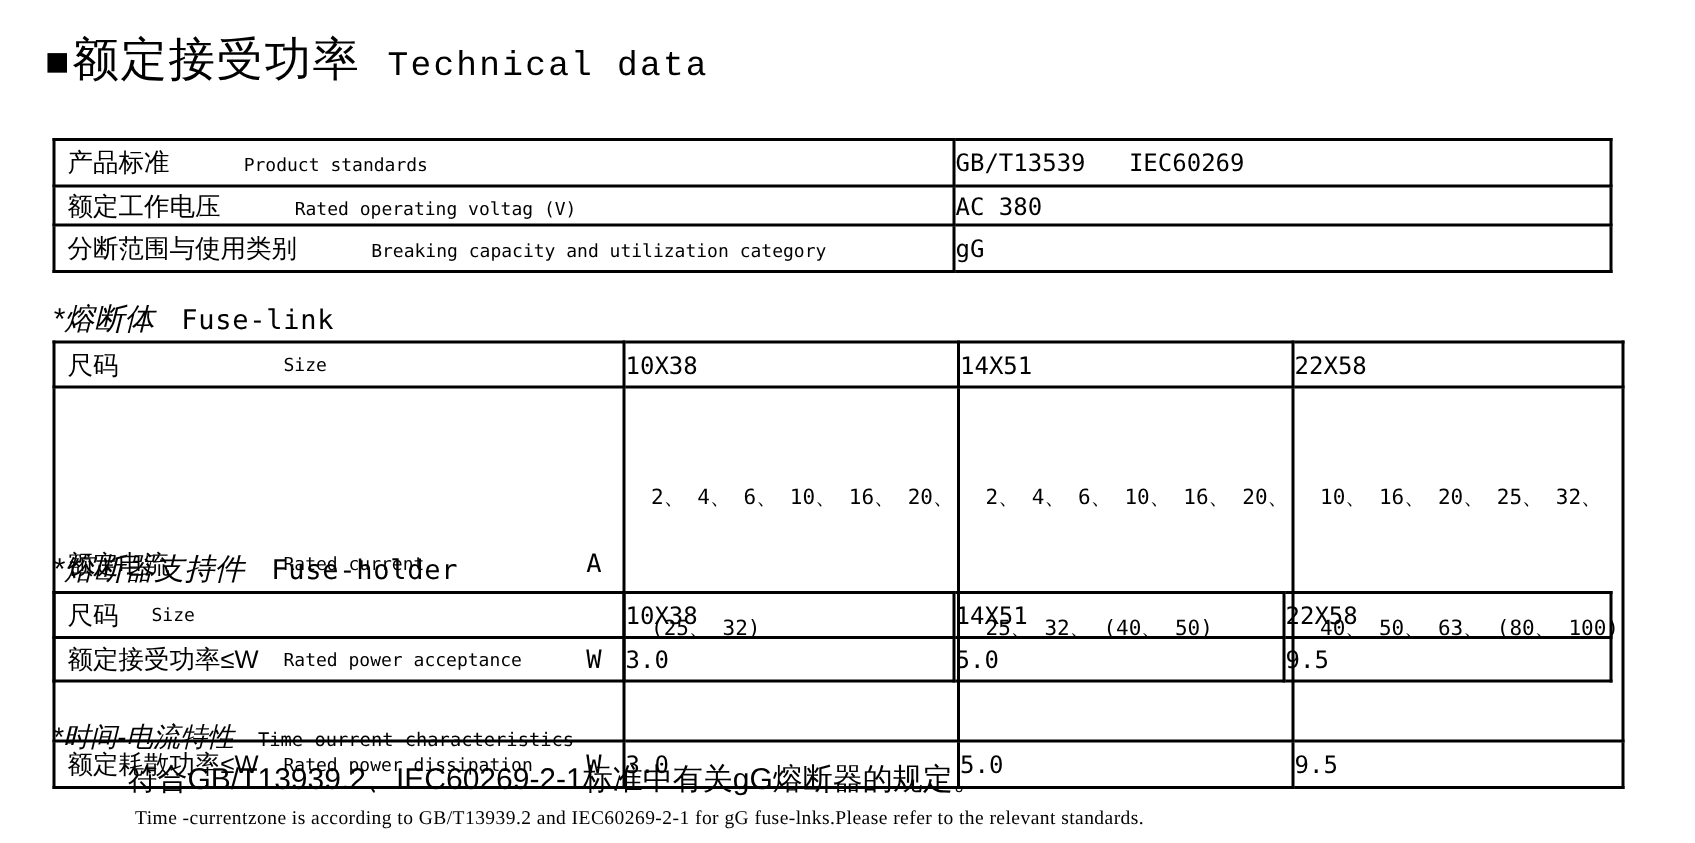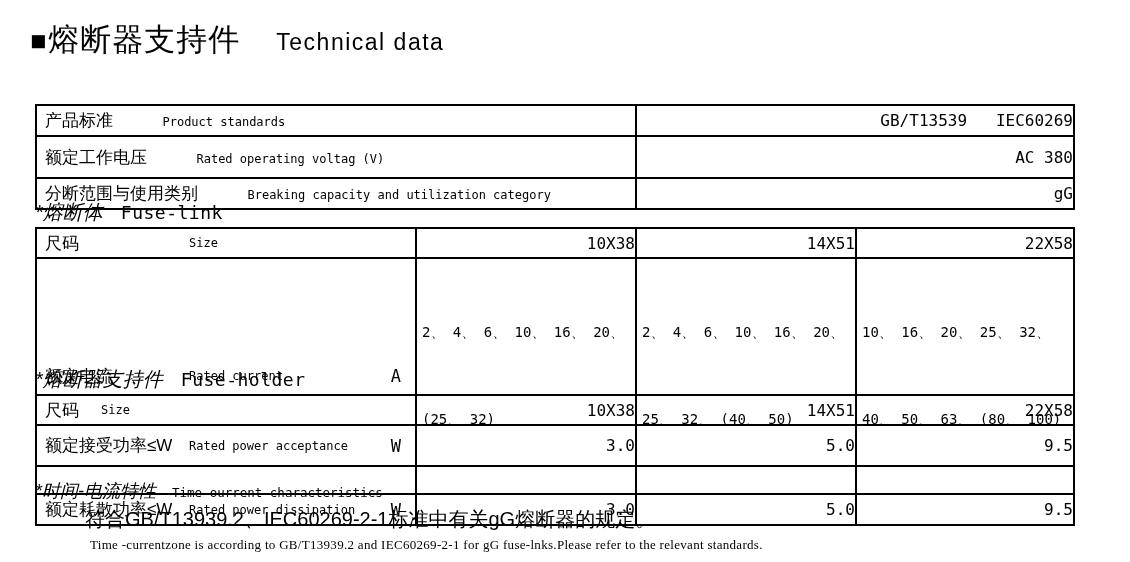"熔断器支持件" span.t-cn { text: 熔断器支持件 -> 额定接受功率 }
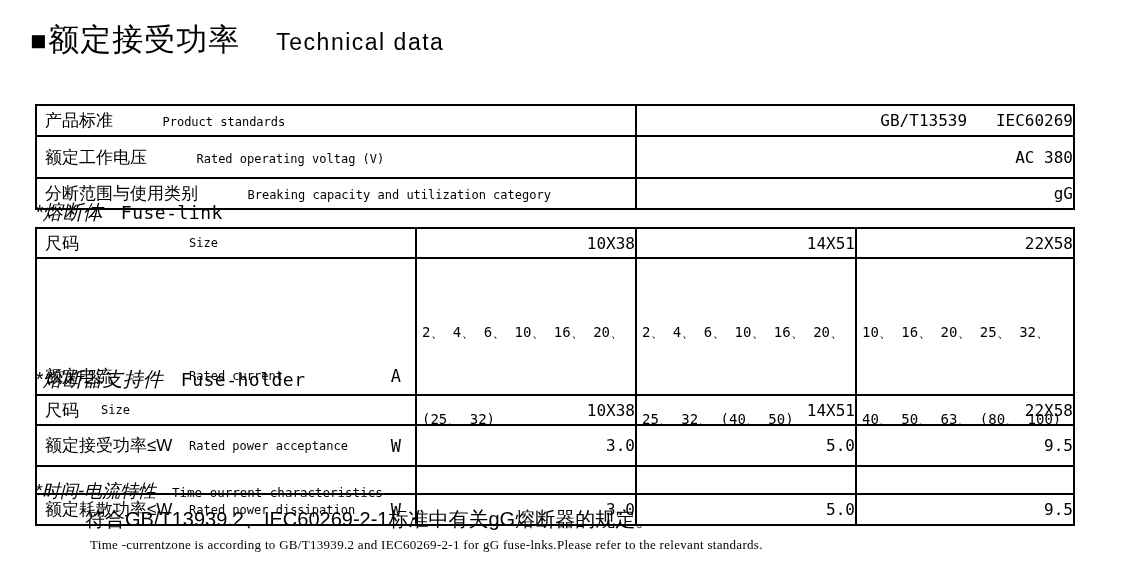"Technical data" .title .t-en { font-family: Liberation Sans, sans-serif -> Liberation Mono, monospace; margin-left: 36px -> 18px }
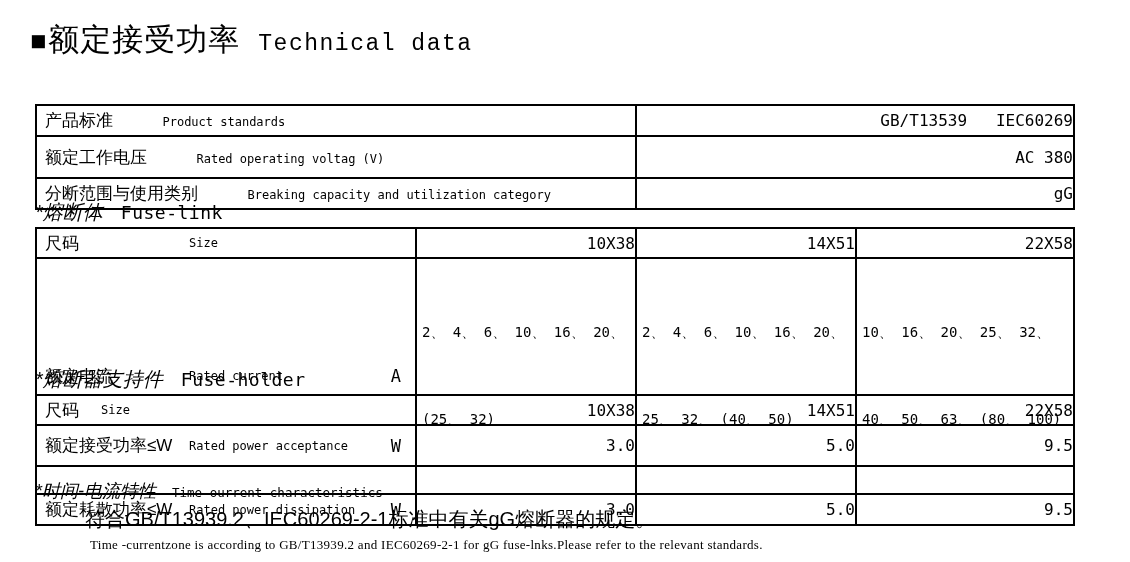"产品标准 Product standards" table.tbl { top: 104px -> 92px }
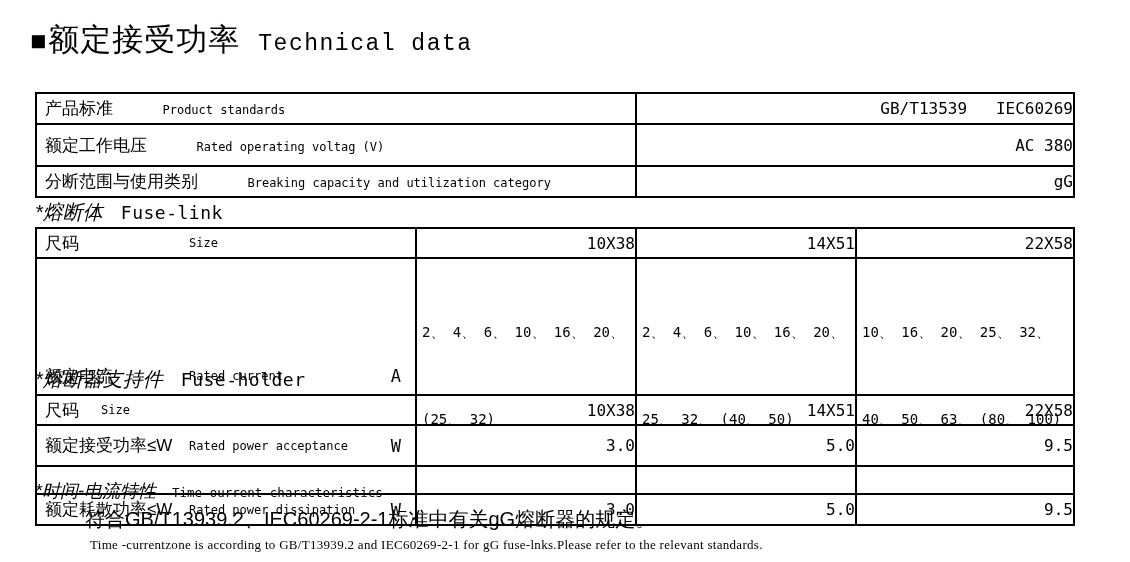"GB/T13539 IEC60269" td.val { text-align: right -> left }
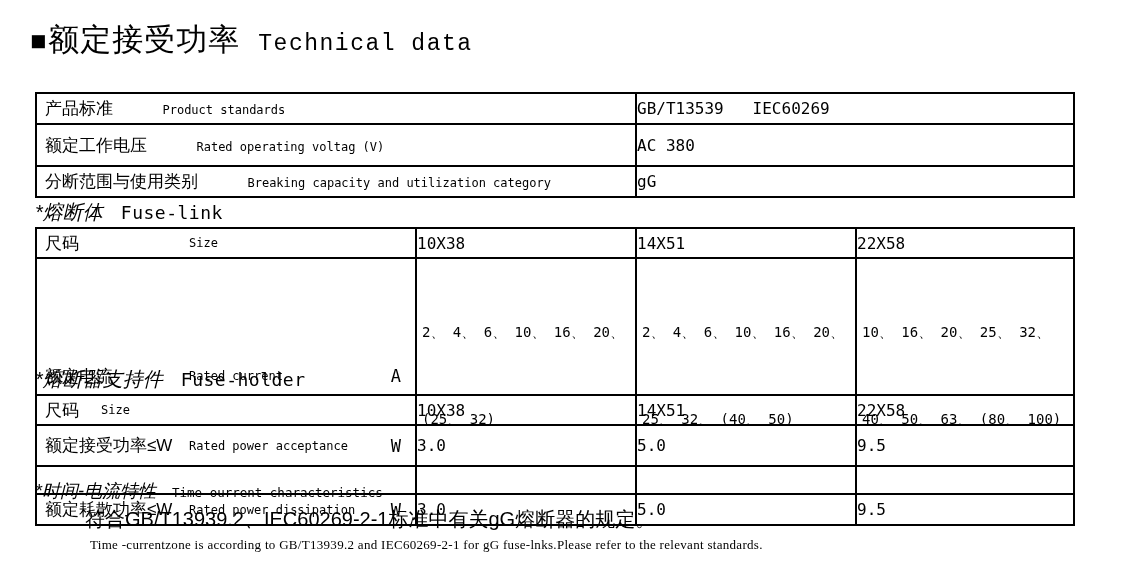"额定工作电压 Rated operating voltag (V)" tr { height: 42px -> 26px }
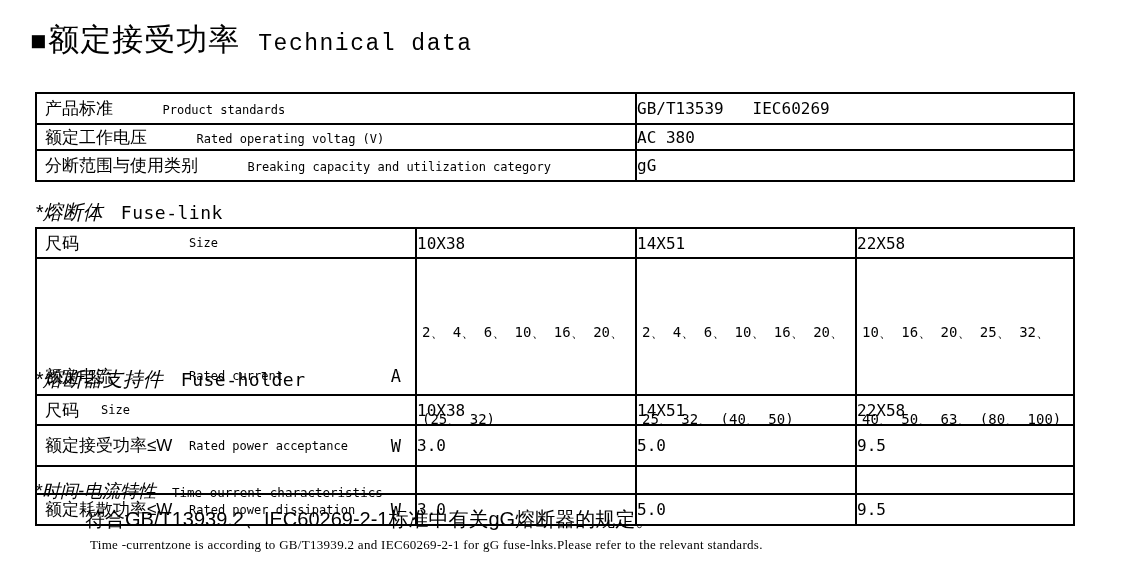"2、 4、 6、 10、 16、" td.list { padding: 1px 2px 1px 5px -> 1px 2px 1px 17px }
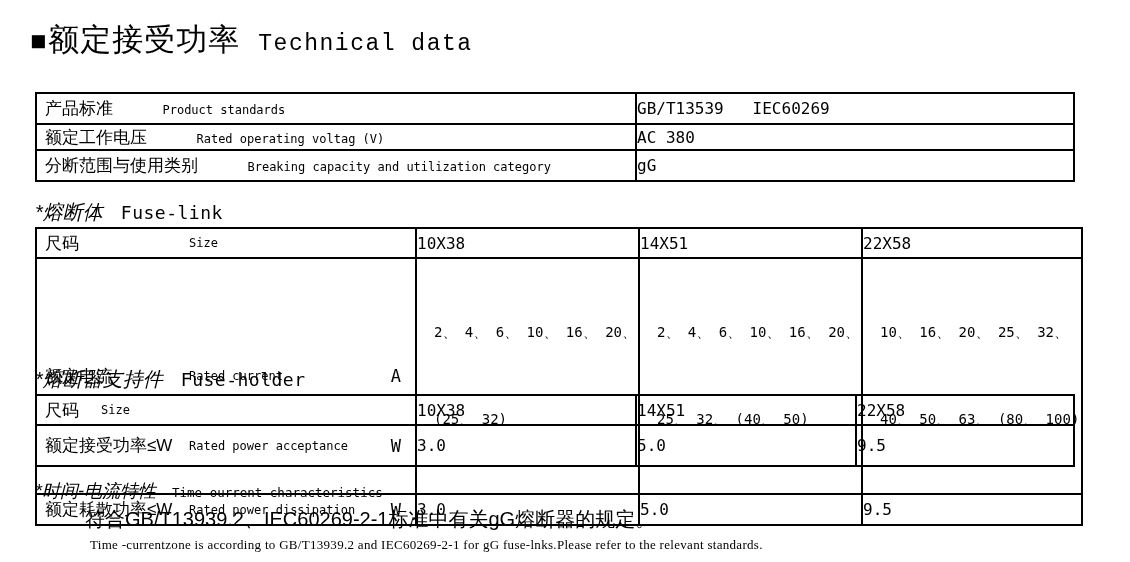"额定接受功率≤W" tr { height: 41px -> 29px }
